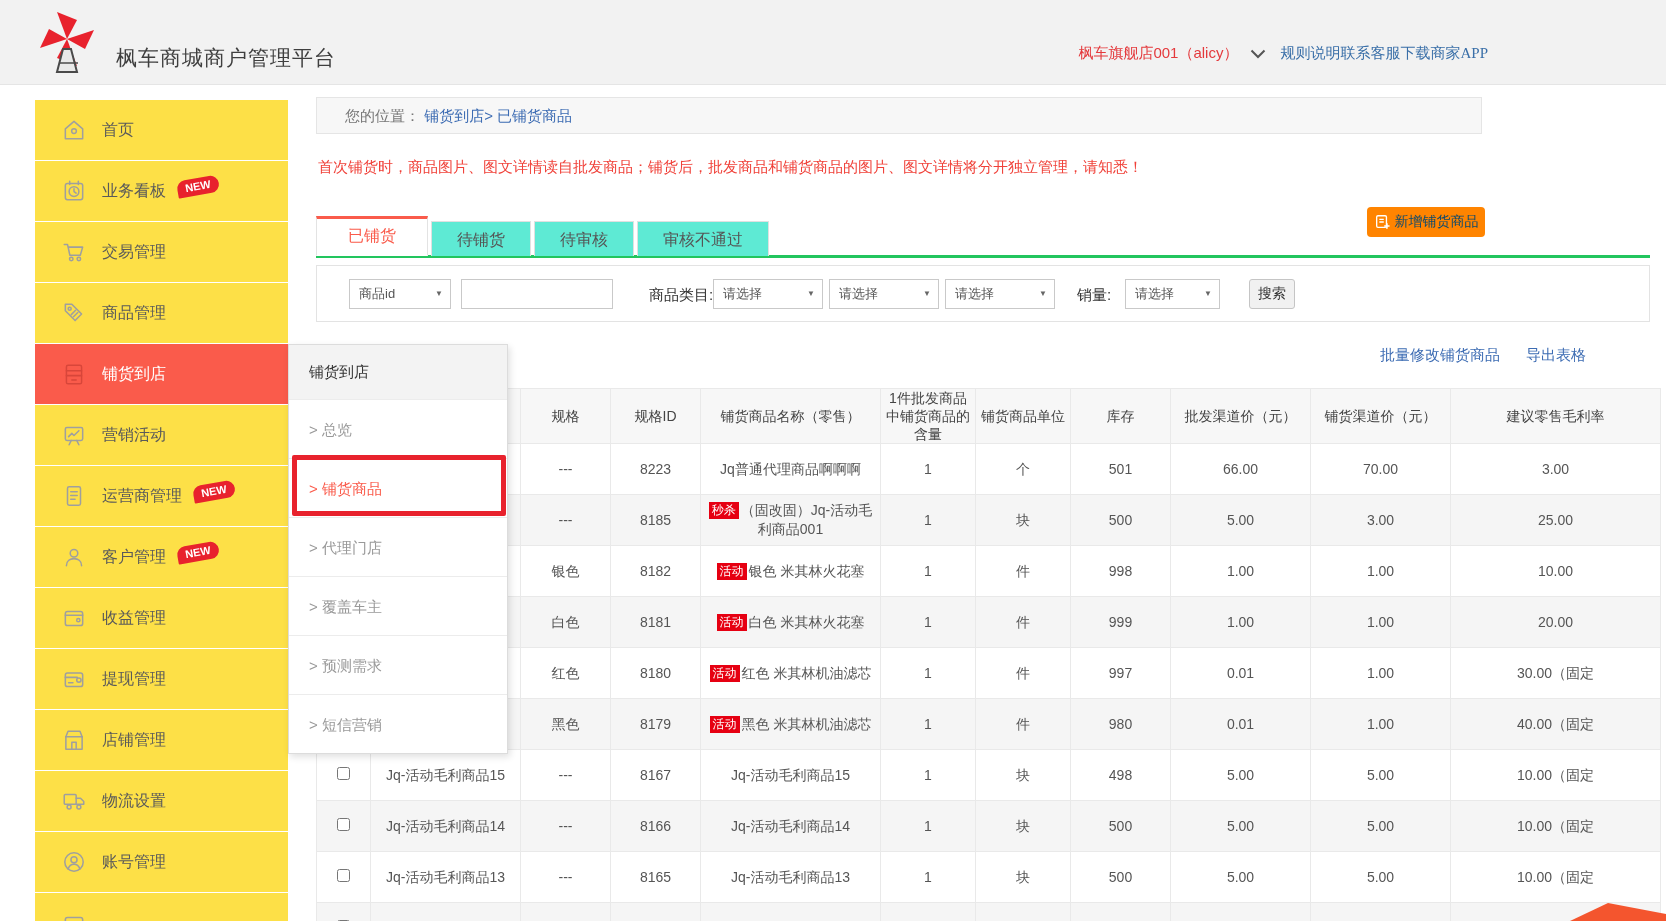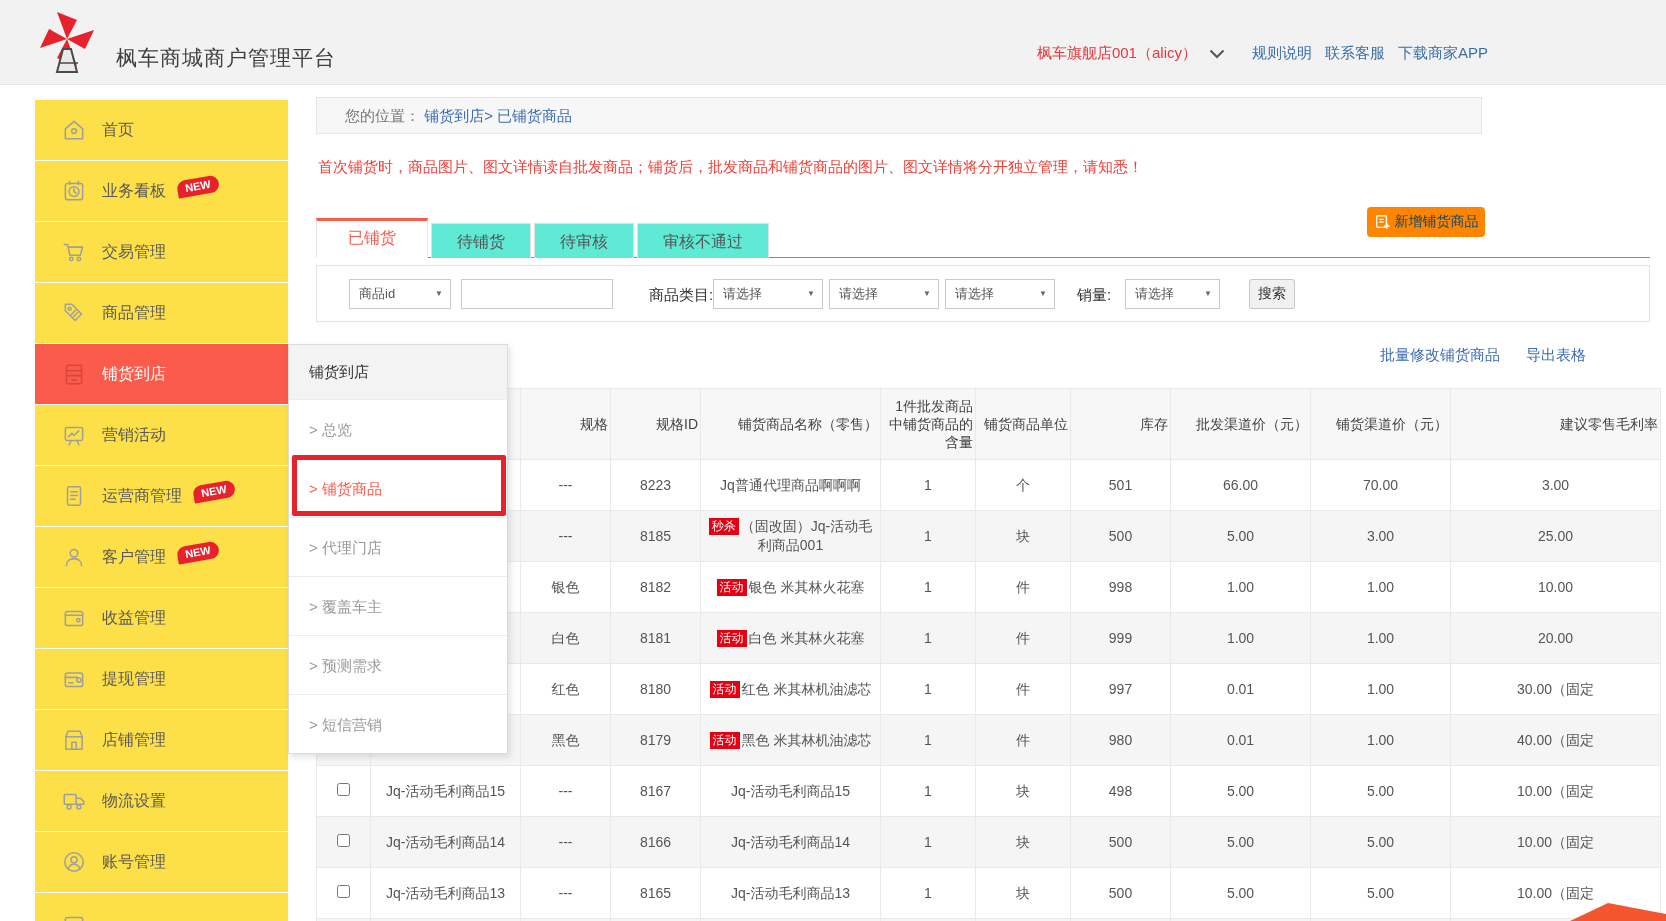"规则说明" .hlink { font-family: none -> Liberation Serif, serif; margin-left: 13px -> none }
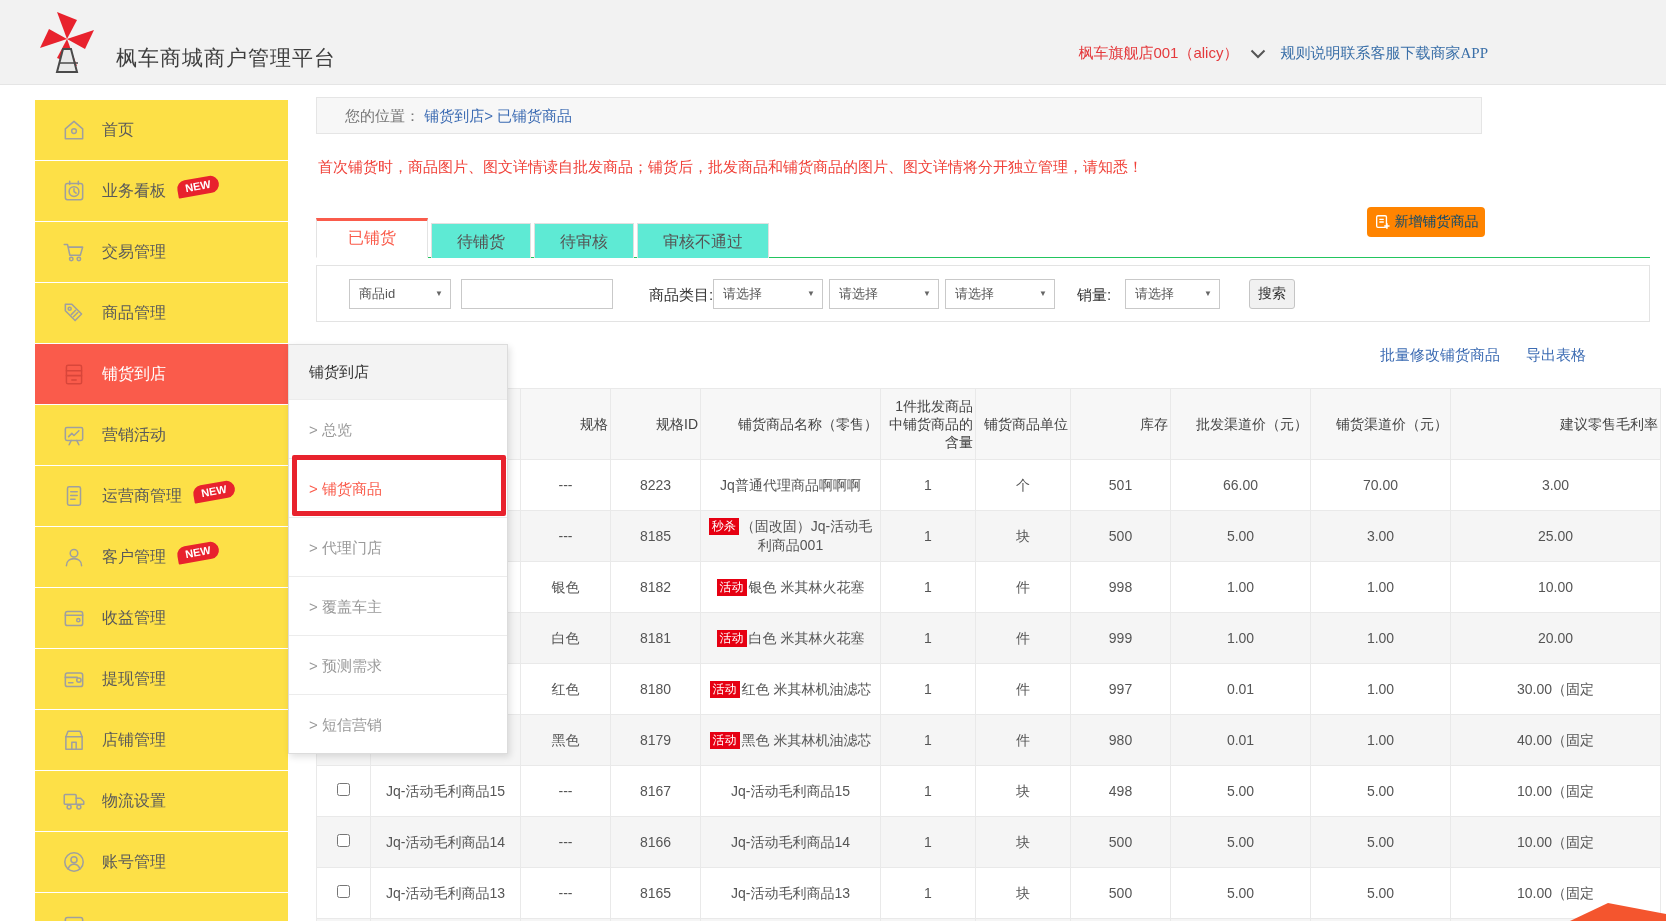"已铺货" .tabs-row { border-bottom: 1px solid #22c55e -> 3px solid #22c55e }
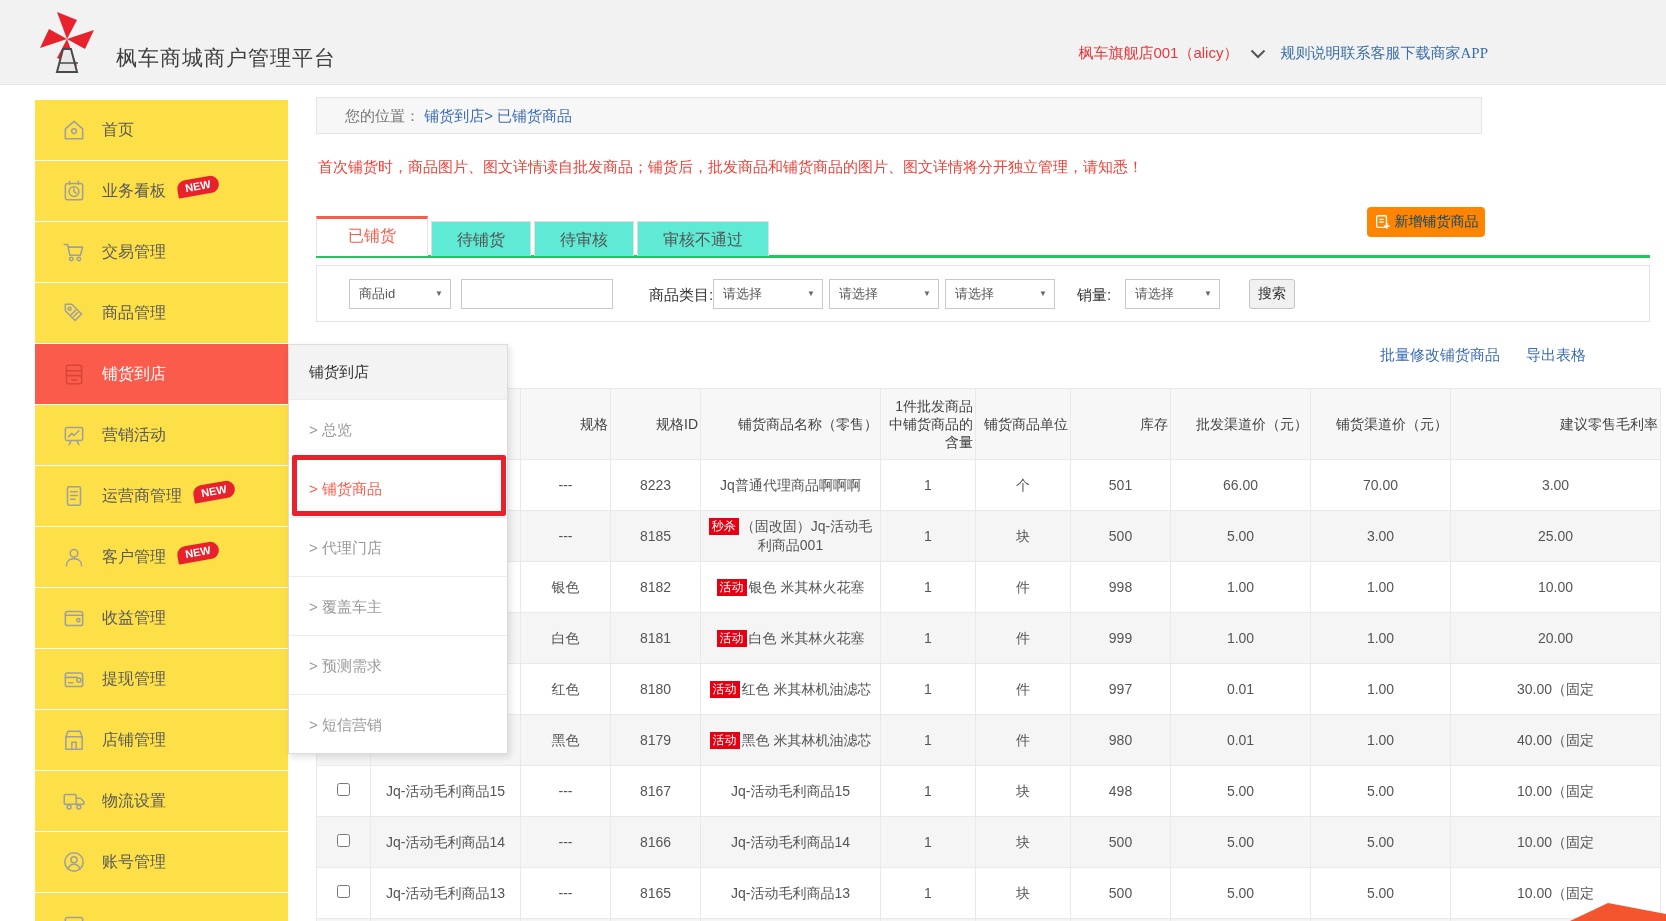"1件批发商品中铺货商品的含量" table.grid th { padding: 8px 2px -> 0 2px; text-align: right -> center }
